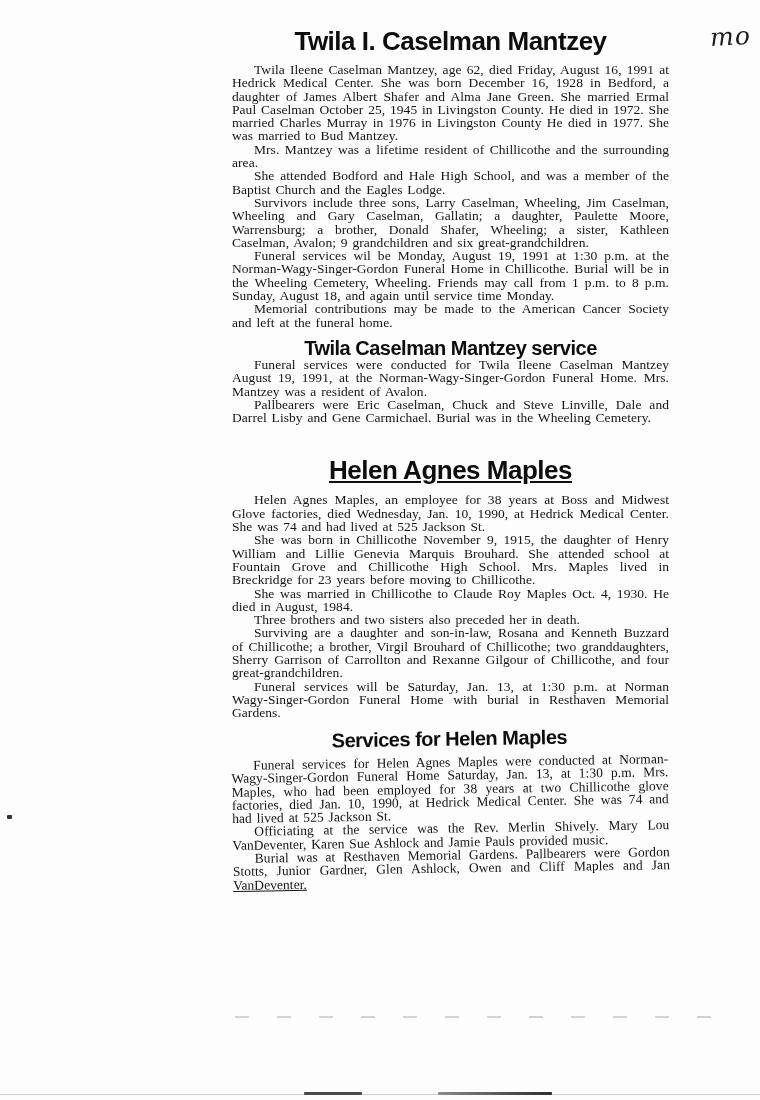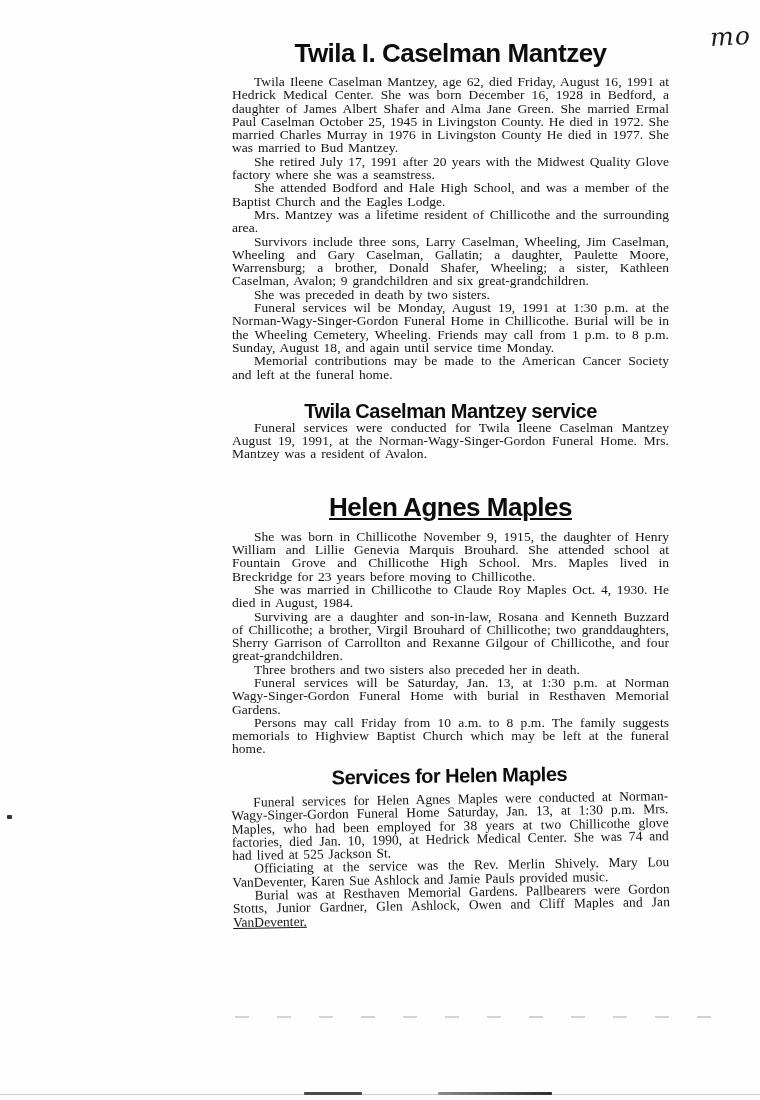"Twila I. Caselman Mantzey" .column { top: 12px -> 0 }
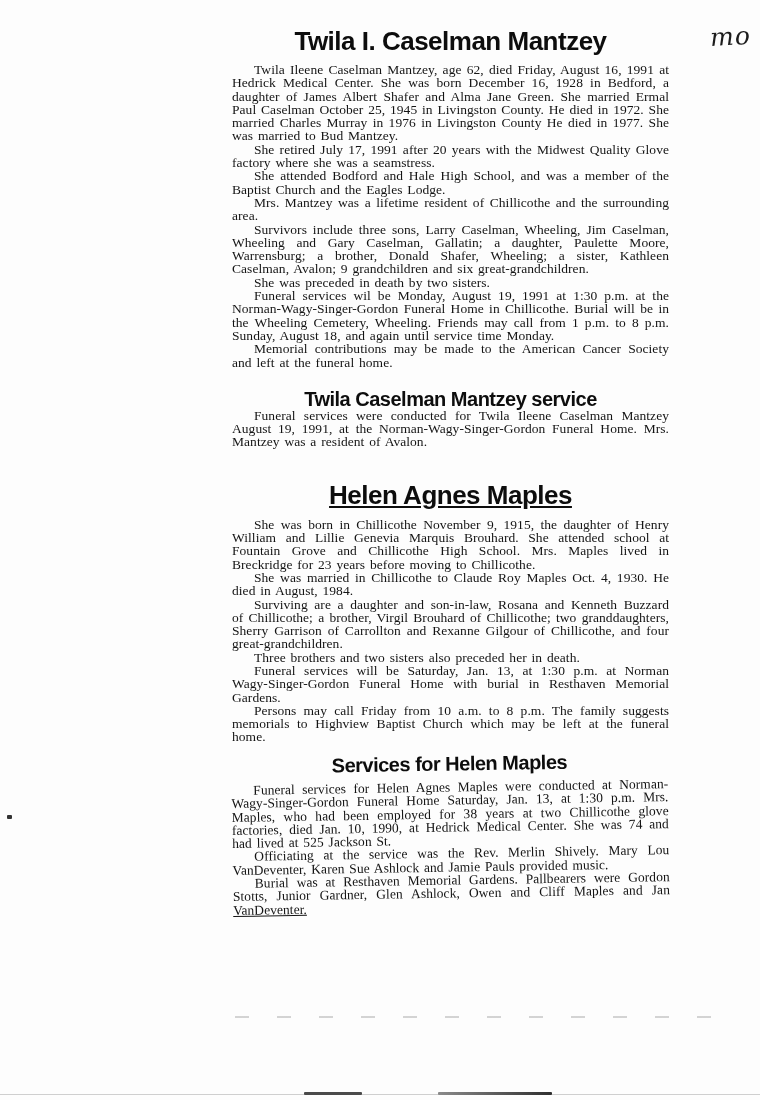"She retired July 17, 1991" p { html: <p>She retired July 17, 1991 after 20 years with the Midwest Quality Glove factory where she was a seamstress.</p> -> none }
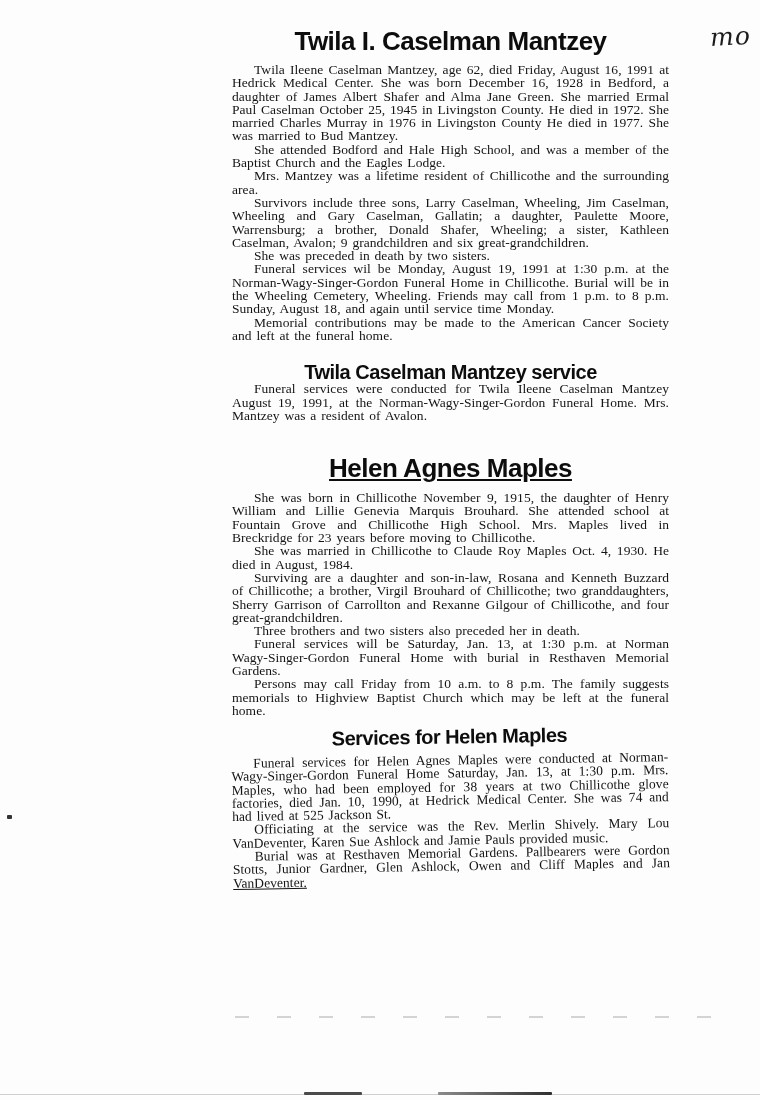"She attended Bodford and Hale" p { order: before "Mrs. Mantzey was a lifetime" -> after "Mrs. Mantzey was a lifetime" }
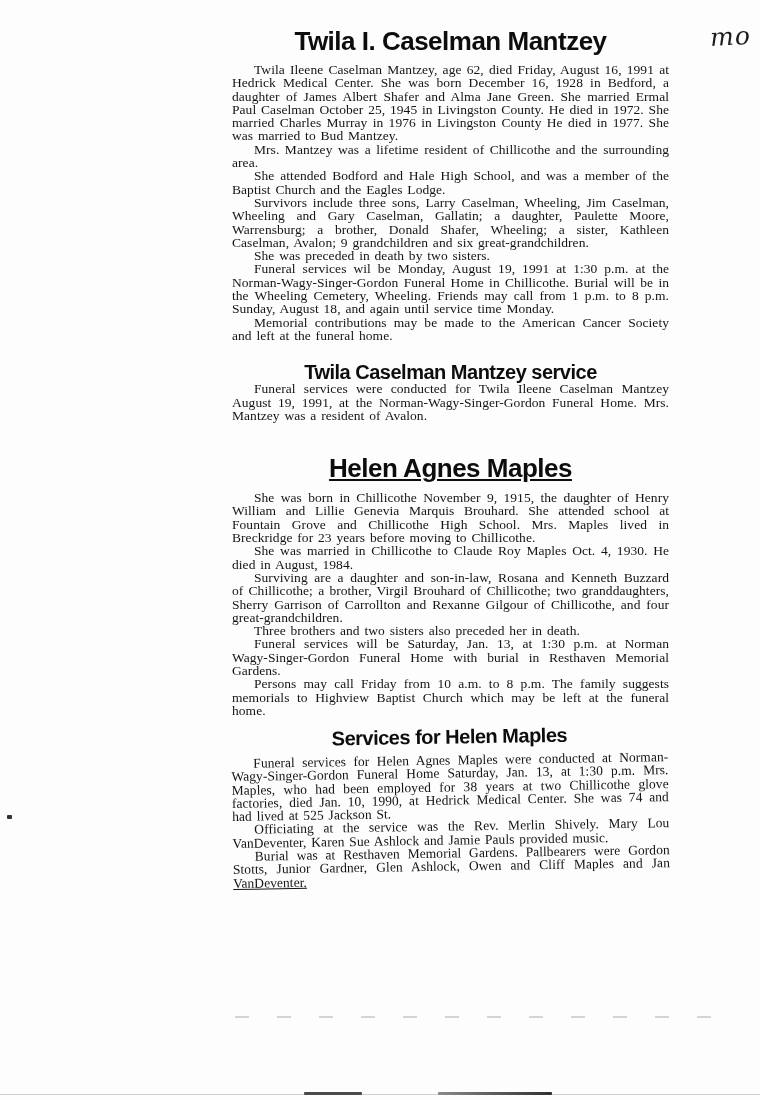"She was preceded in death" p { html: <p>She was preceded in death by two sisters.</p> -> none }
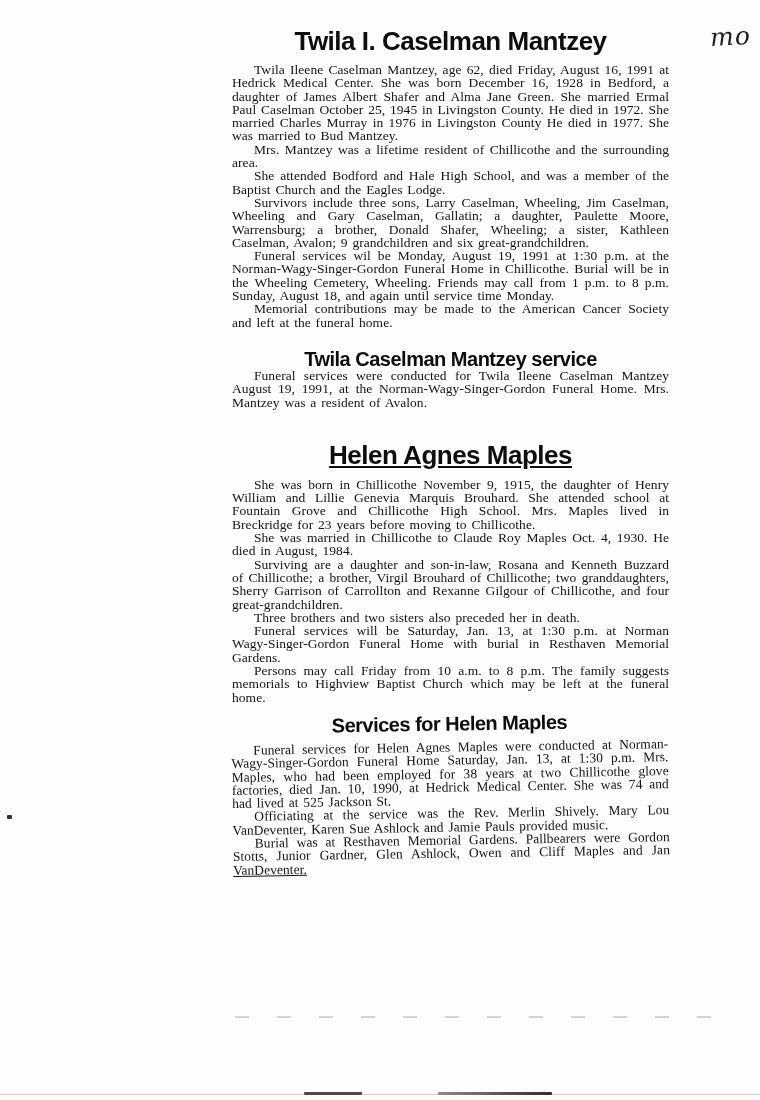"Twila Caselman Mantzey service" #a2-title { margin-top: 20px -> 9px }
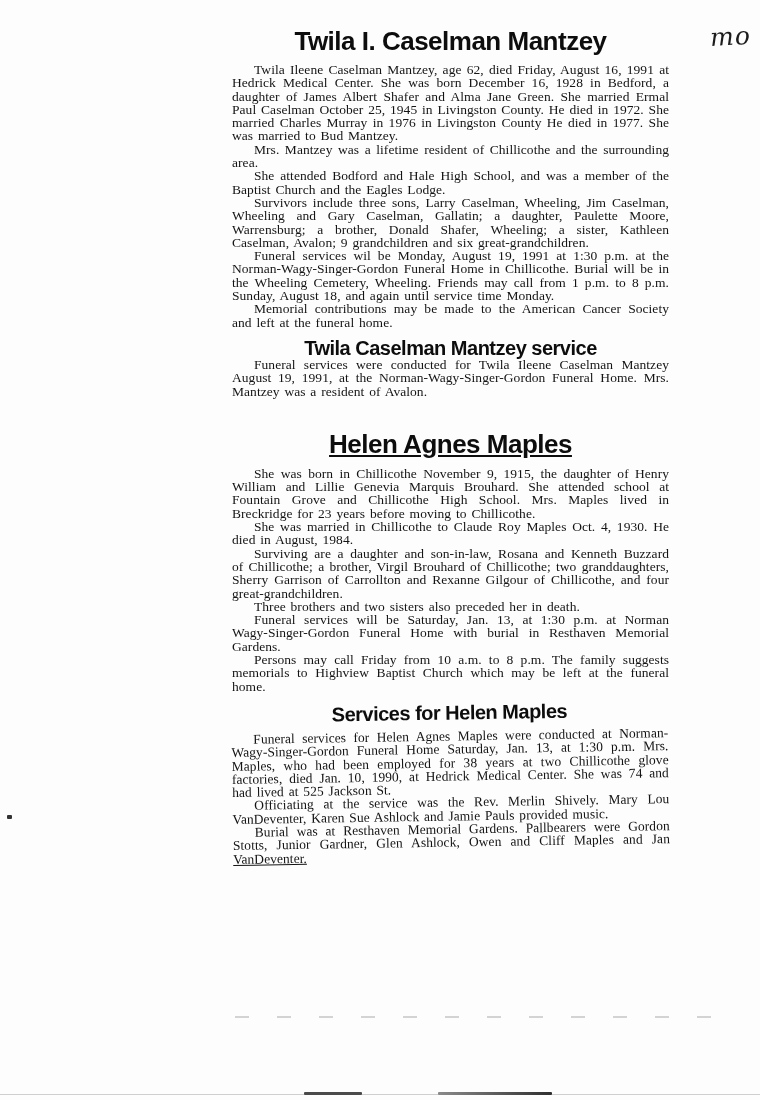"Pallbearers were Eric Caselman, Chuck" p { html: none -> <p>Pallbearers were Eric Caselman, Chuck and Steve Linville, Dale and Darrel Lisby and Gene Carmichael. Burial was in the Wheeling Cemetery.</p> }
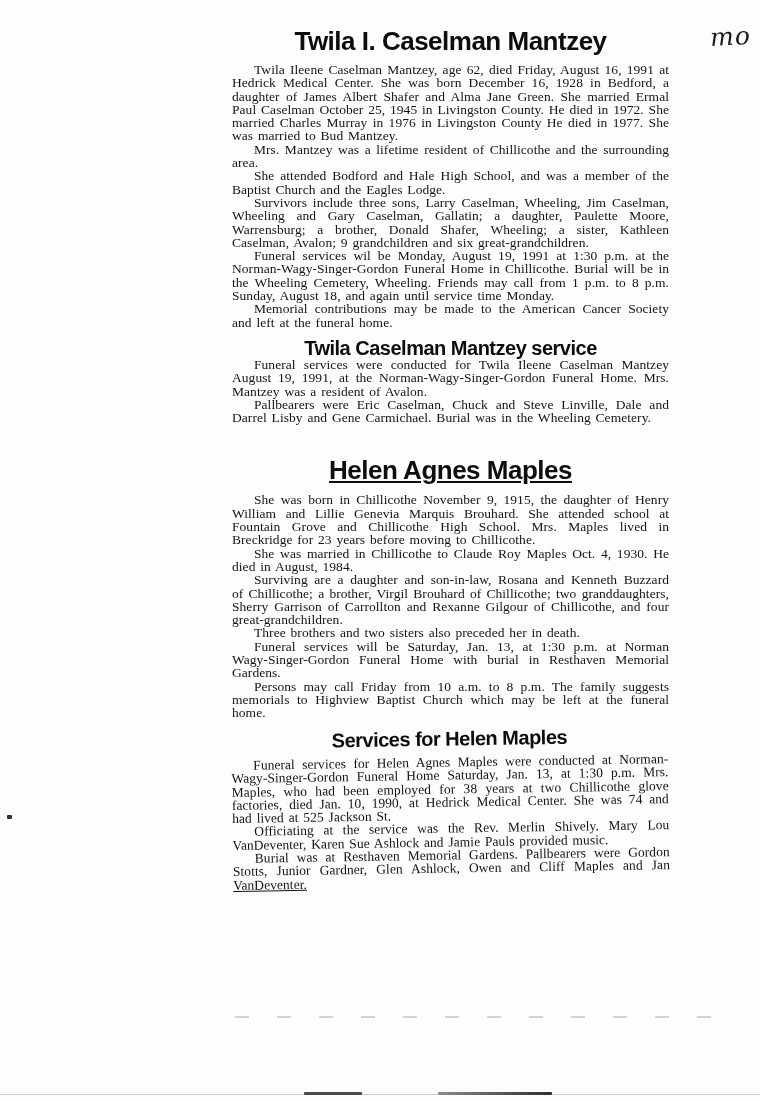"Helen Agnes Maples, an employee" p { html: none -> <p>Helen Agnes Maples, an employee for 38 years at Boss and Midwest Glove factories, died Wednesday, Jan. 10, 1990, at Hedrick Medical Center. She was 74 and had lived at 525 Jackson St.</p> }
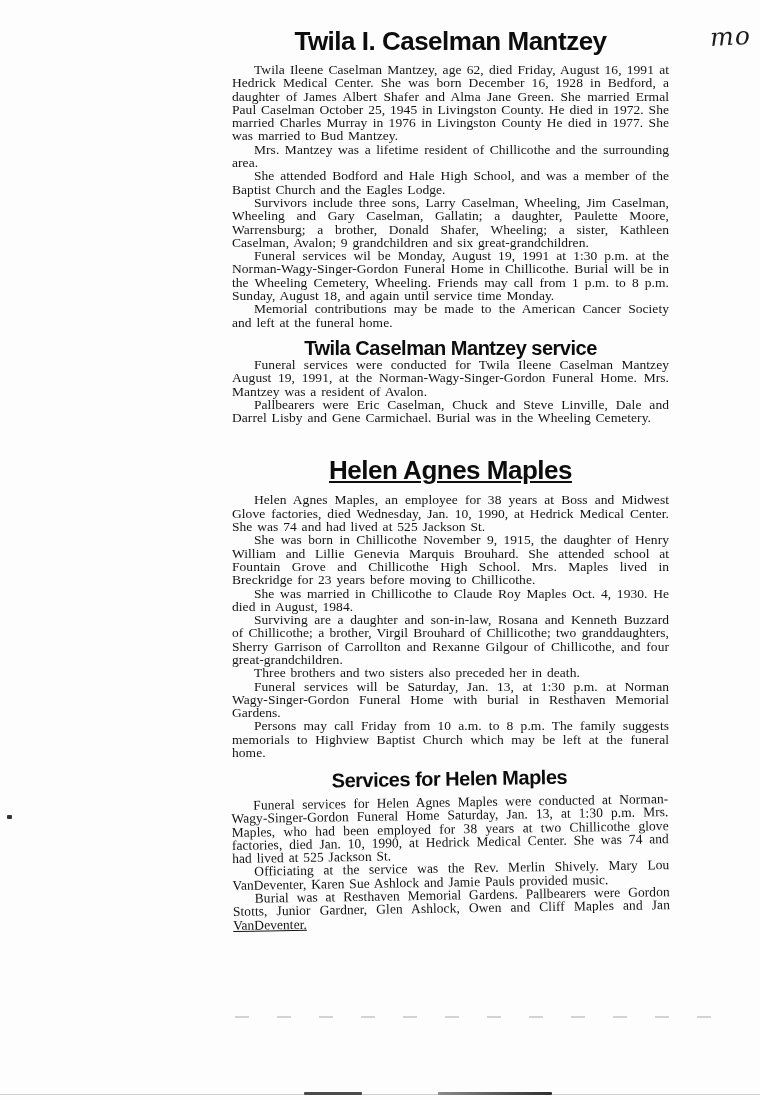"Surviving are a daughter and" p { order: before "Three brothers and two sisters" -> after "Three brothers and two sisters" }
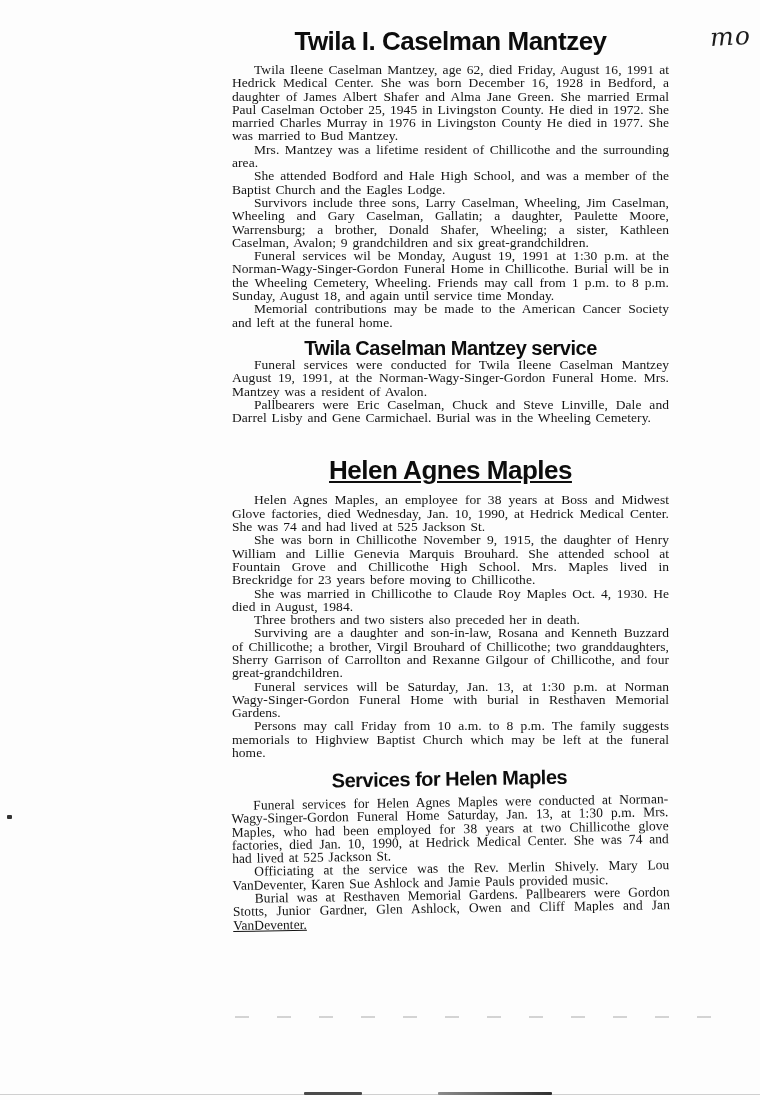"Persons may call Friday from" p { html: <p>Persons may call Friday from 10 a.m. to 8 p.m. The family suggests memorials to Highview Baptist Church which may be left at the funeral home.</p> -> none }
